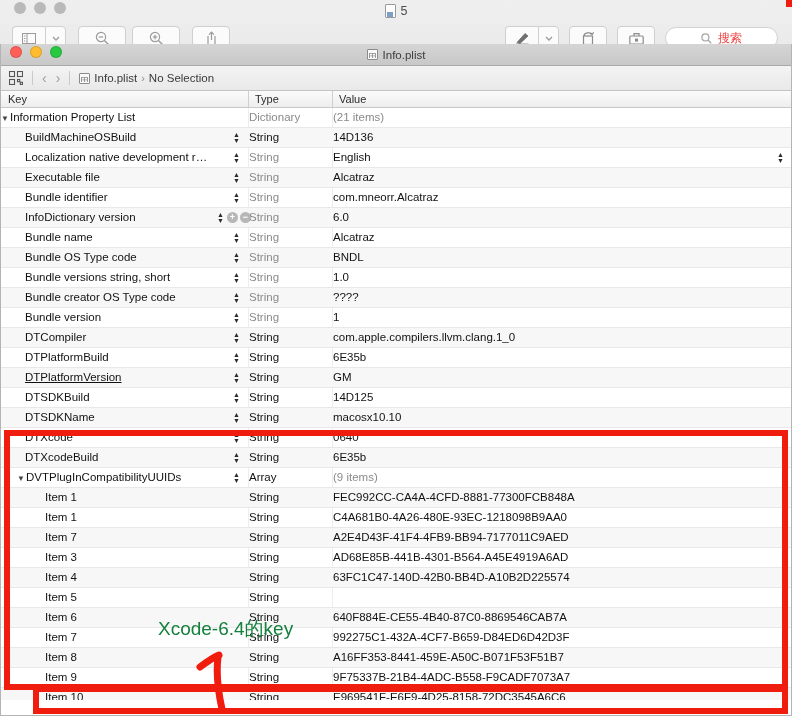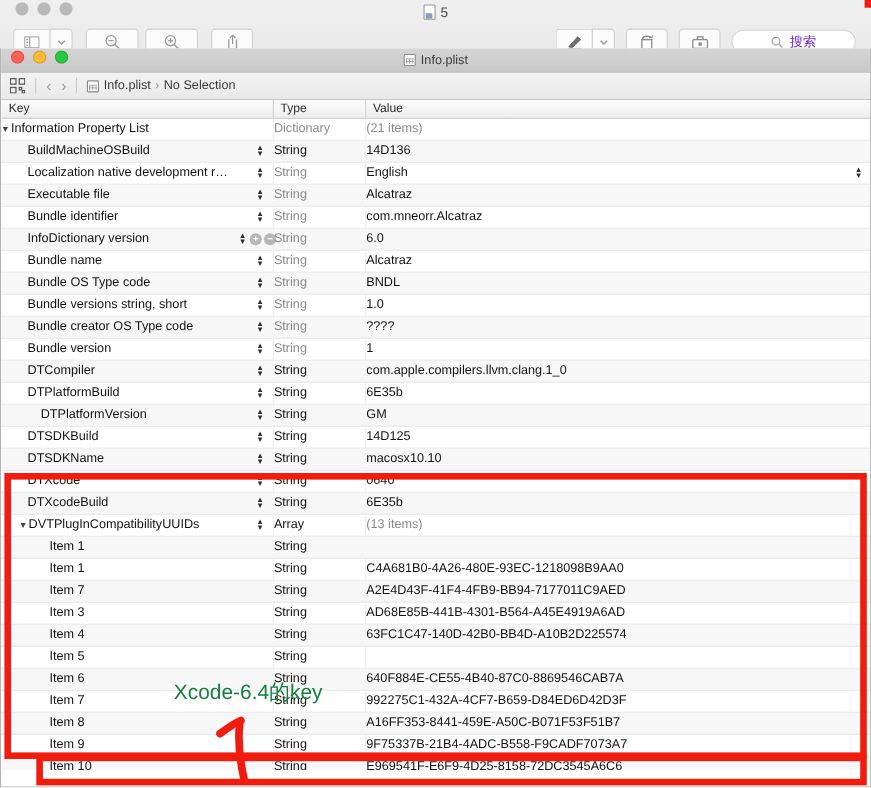"搜索" .search-field { color: #6d28d9 -> #ef4444 }
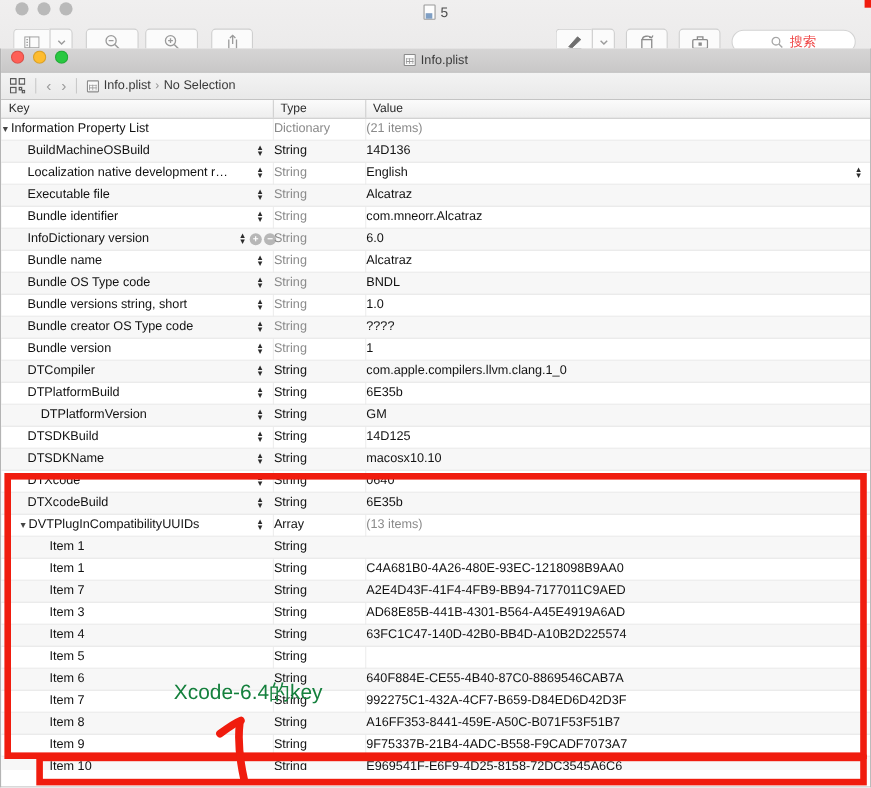"DTPlatformVersion" span.cell-key { left: 36px -> 24px; text-decoration: none -> underline }
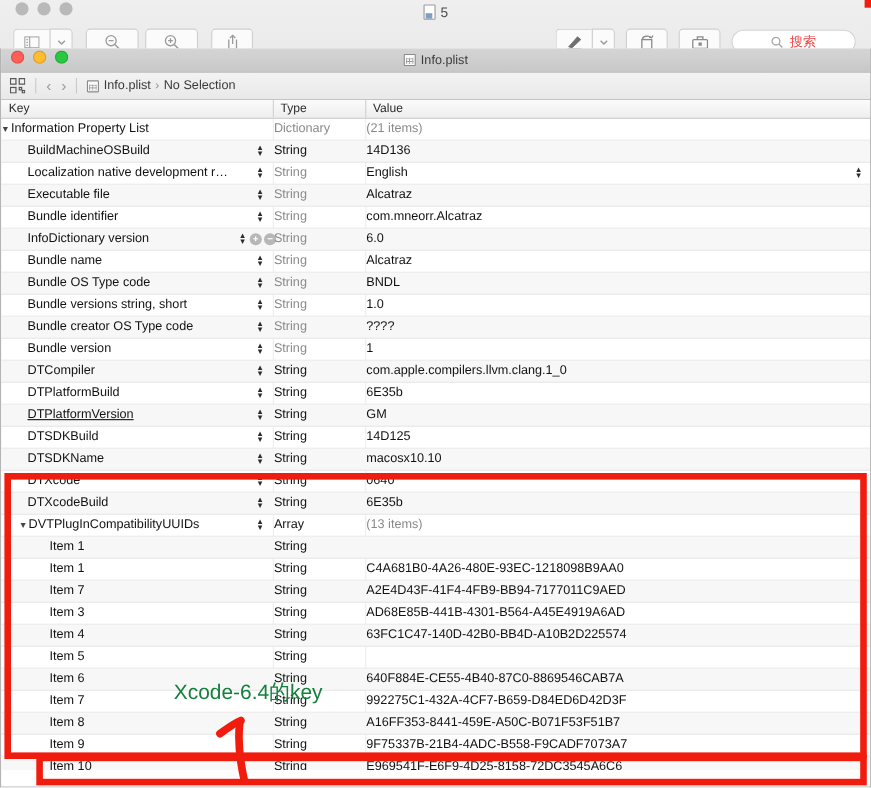"(13 items)" span.cell-val { text: 13 -> 9 }
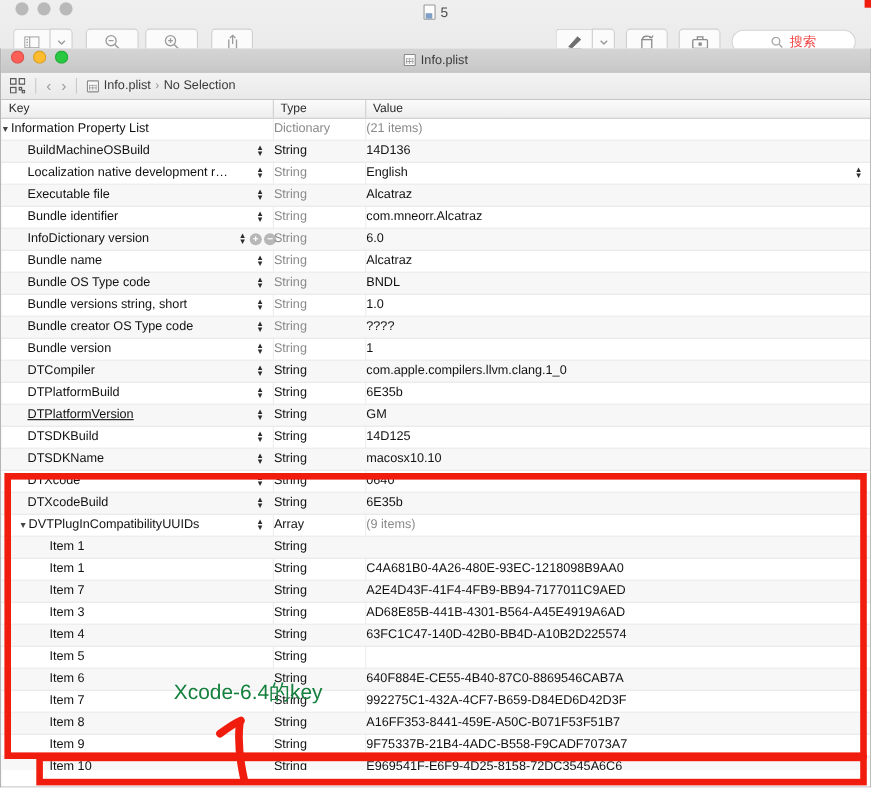"FEC992CC-CA4A-4CFD-8881-77300FCB848A" span.cell-val { html: none -> <span>FEC992CC-CA4A-4CFD-8881-77300FCB848A</span> }
